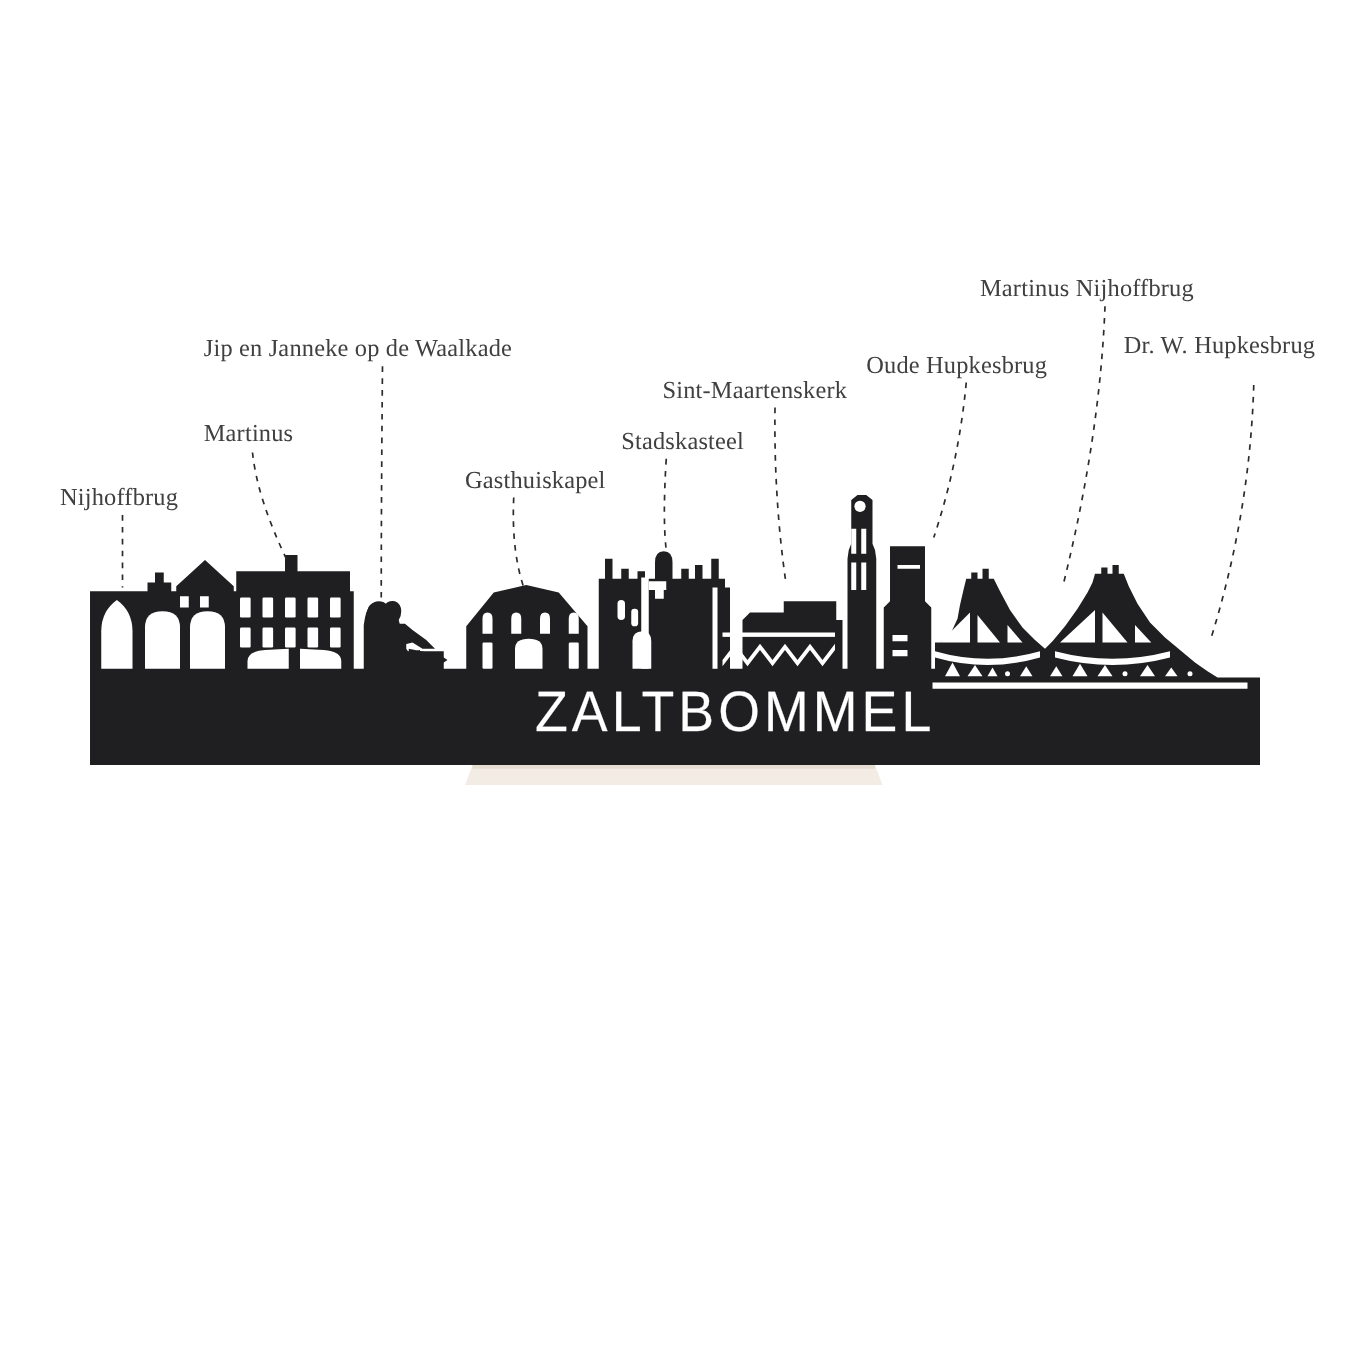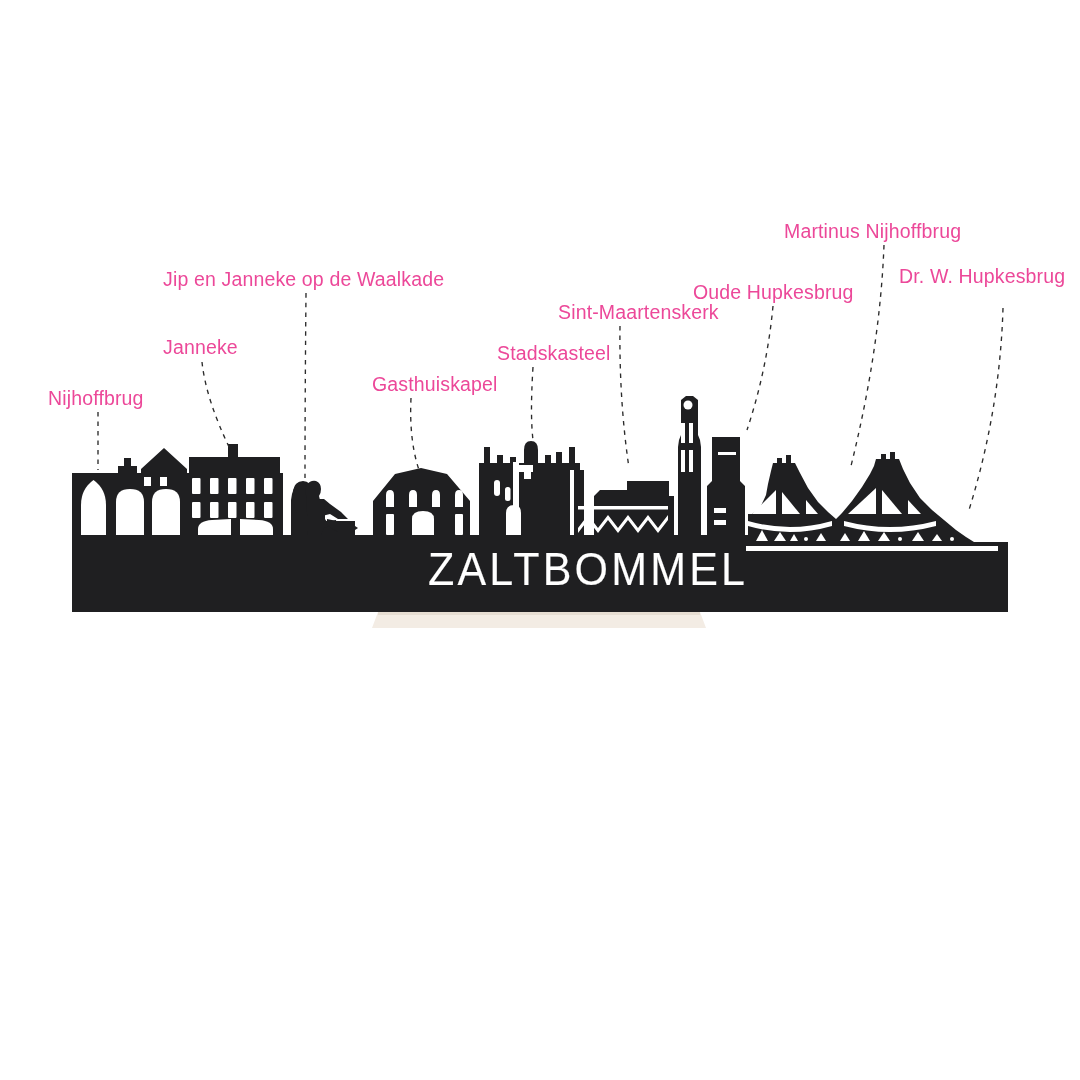"Martinus Nijhoffbrug" .label { color: #ec4899 -> #404040; font-family: Liberation Sans, sans-serif -> Liberation Serif, serif }
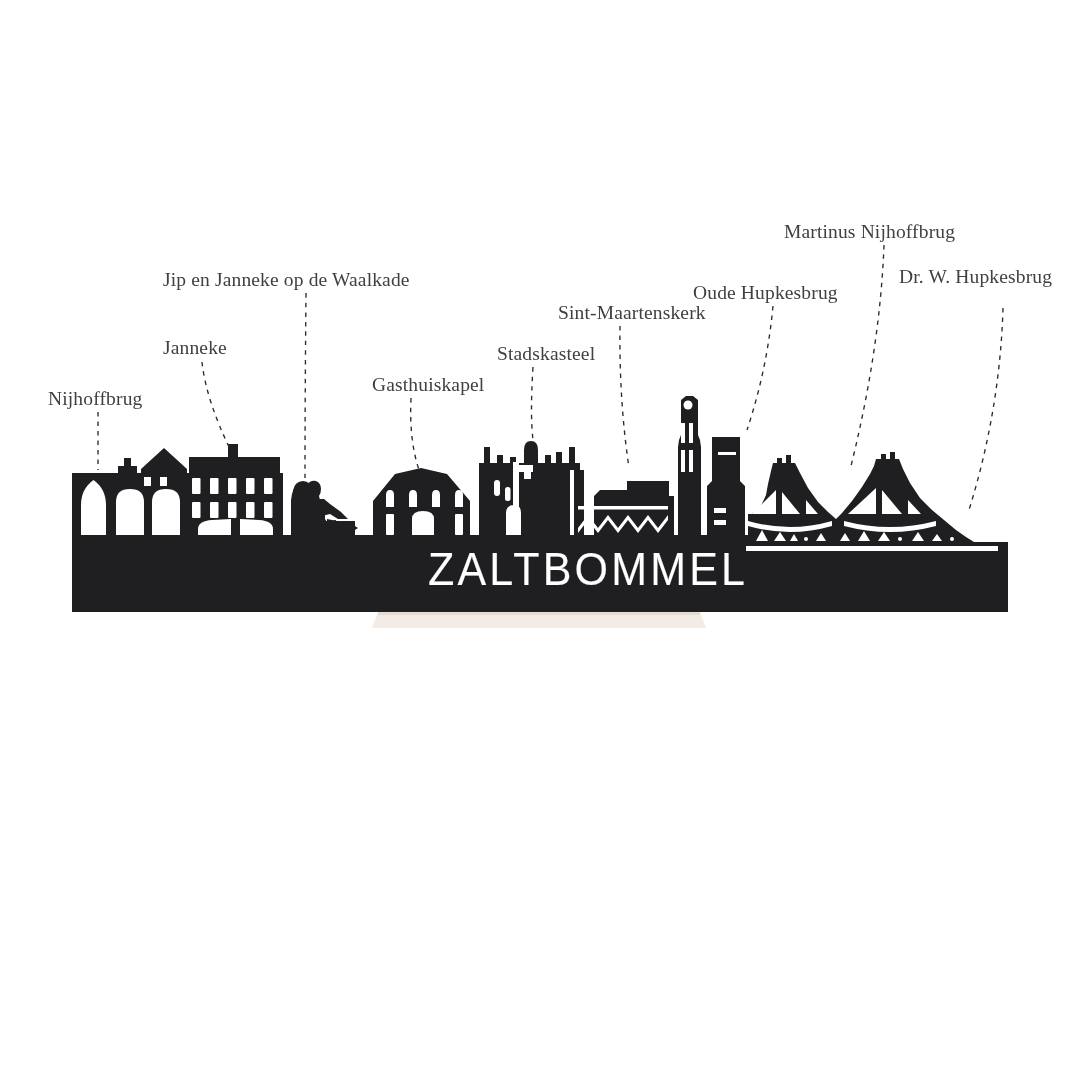"Sint-Maartenskerk" div.label { margin-left: 28px -> none }
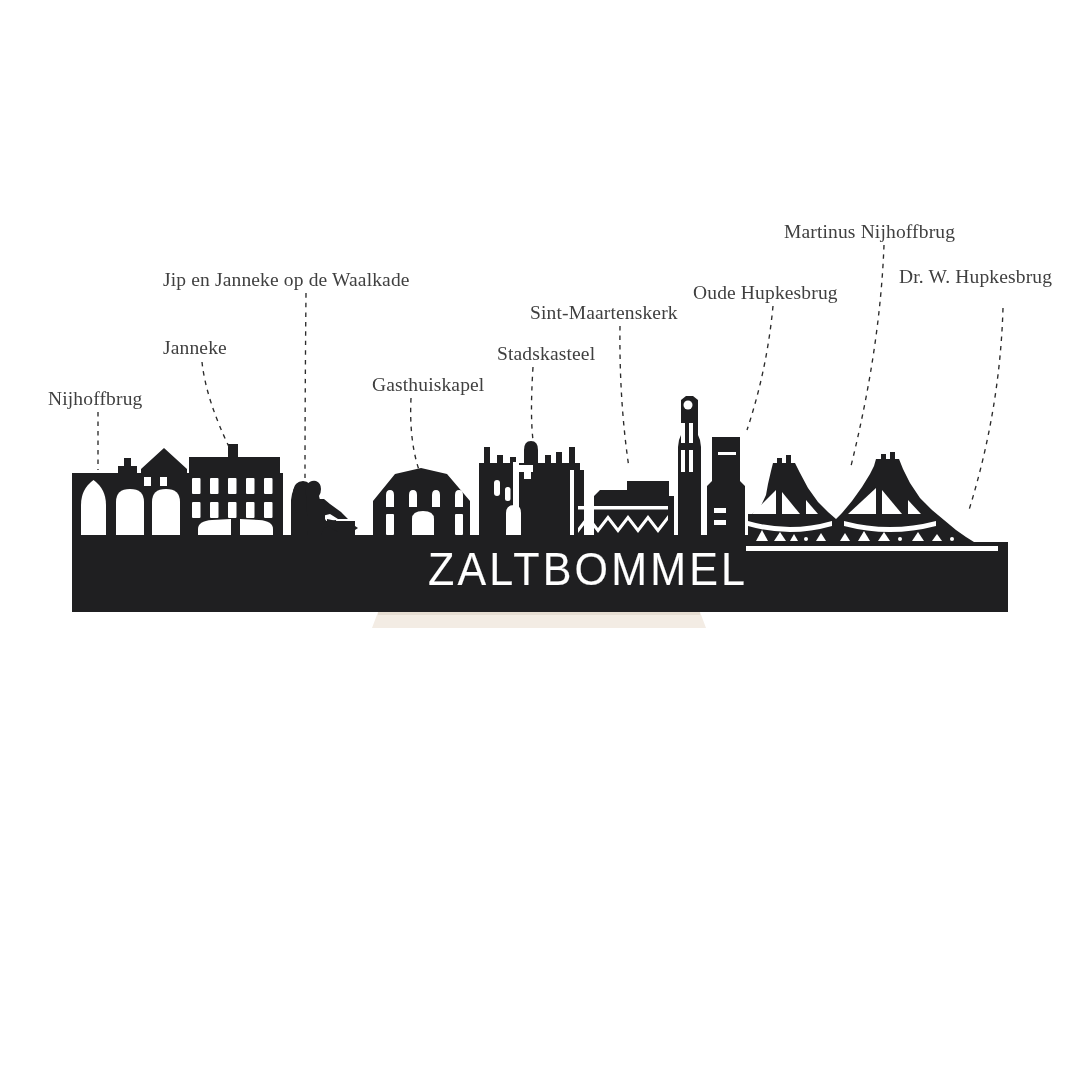"Janneke" div.label { text: Janneke -> Martinus }
